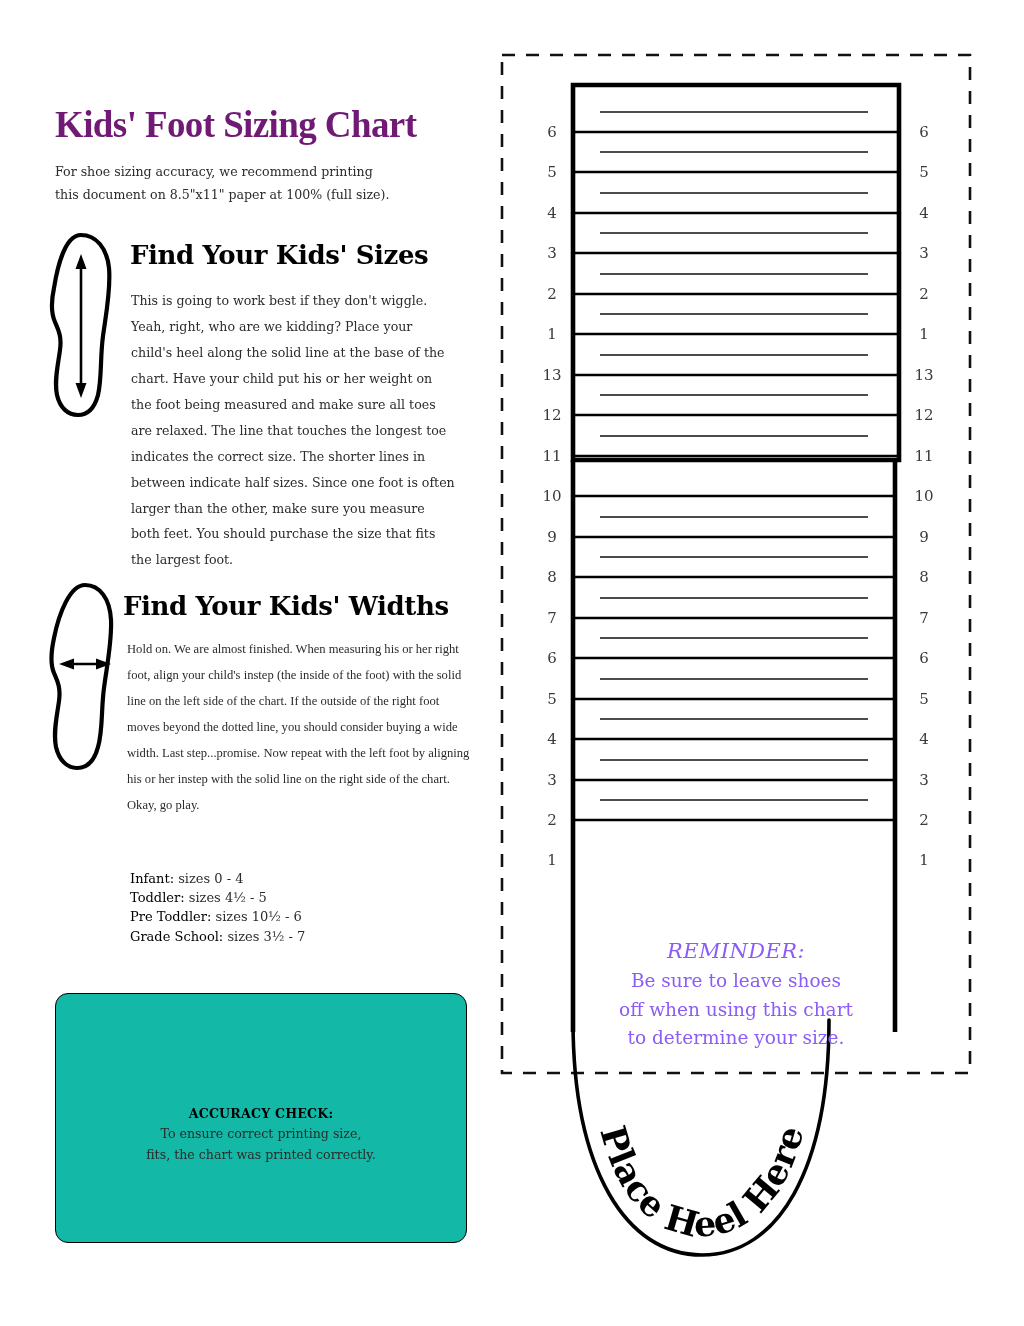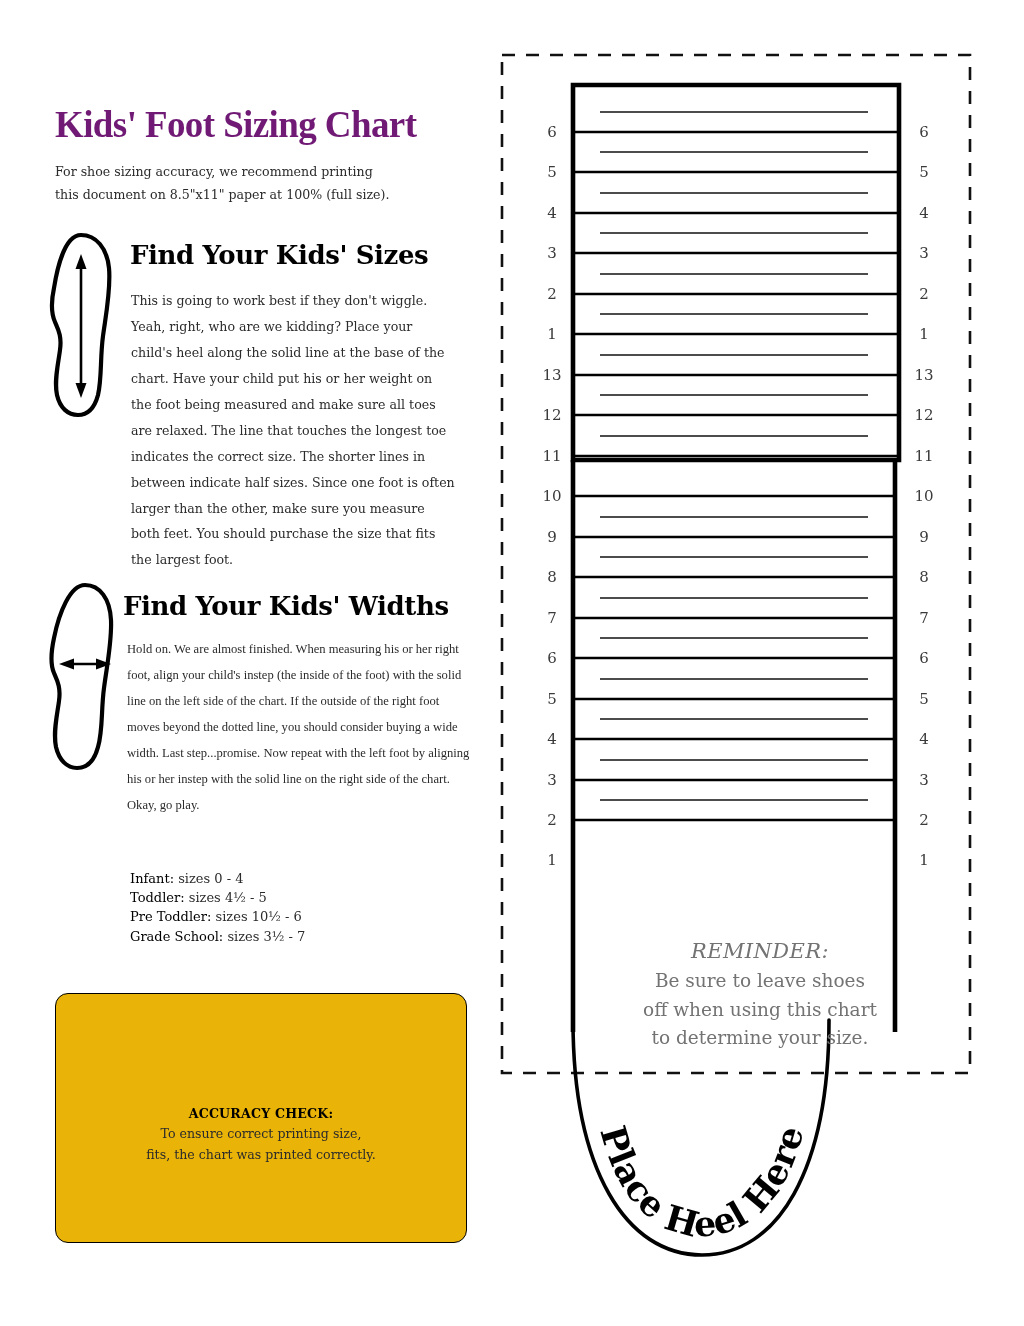"REMINDER:" .reminder { color: #737373 -> #8b5cf6; padding-left: 24px -> none }
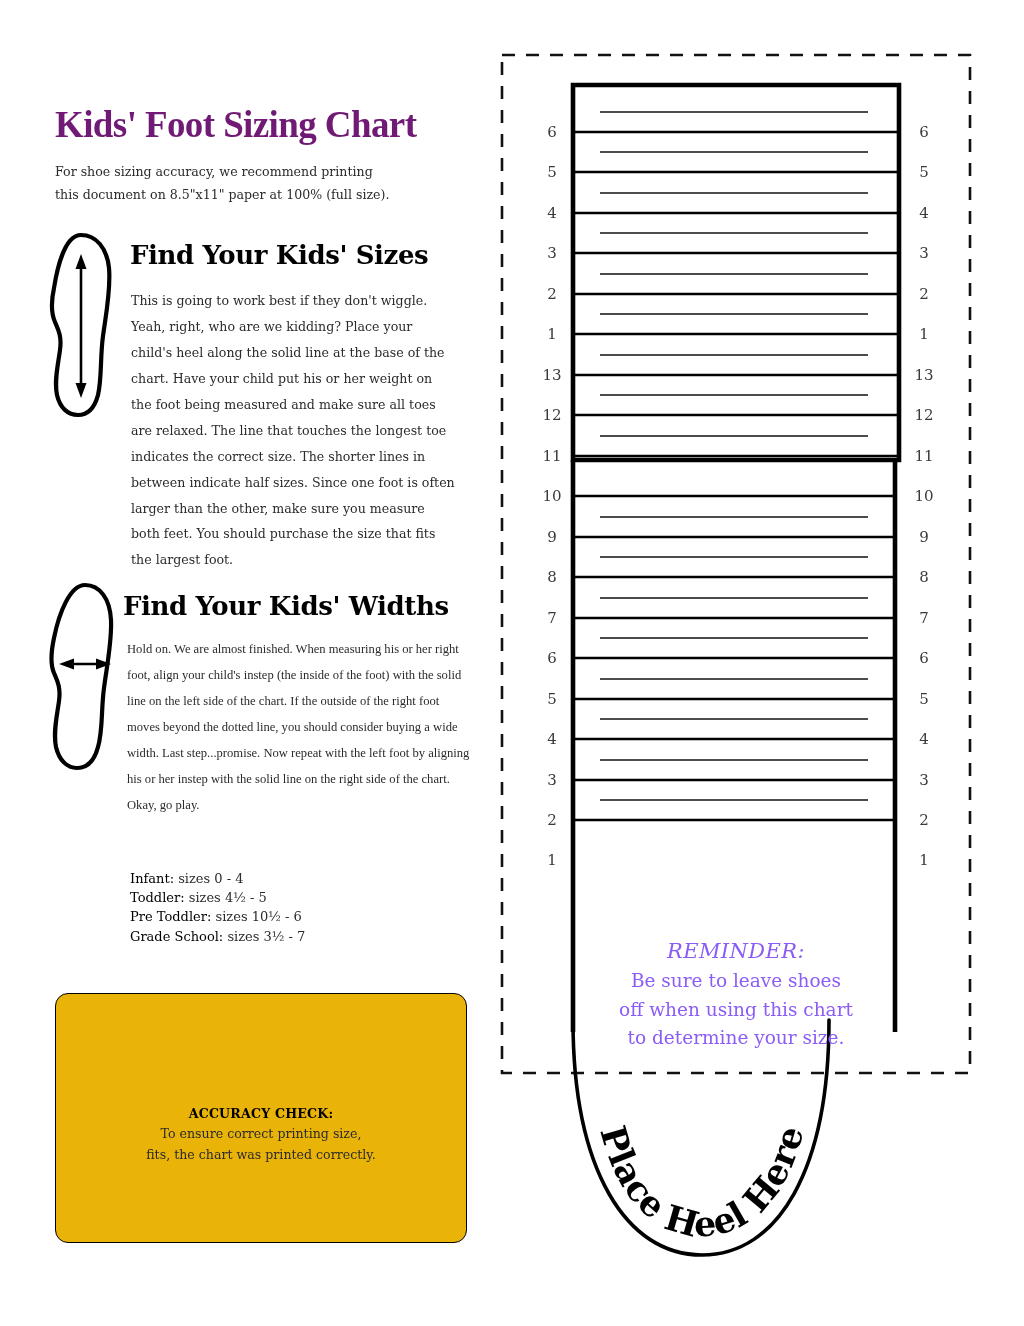"ACCURACY CHECK:" .card { background: #eab308 -> #14b8a6 }
